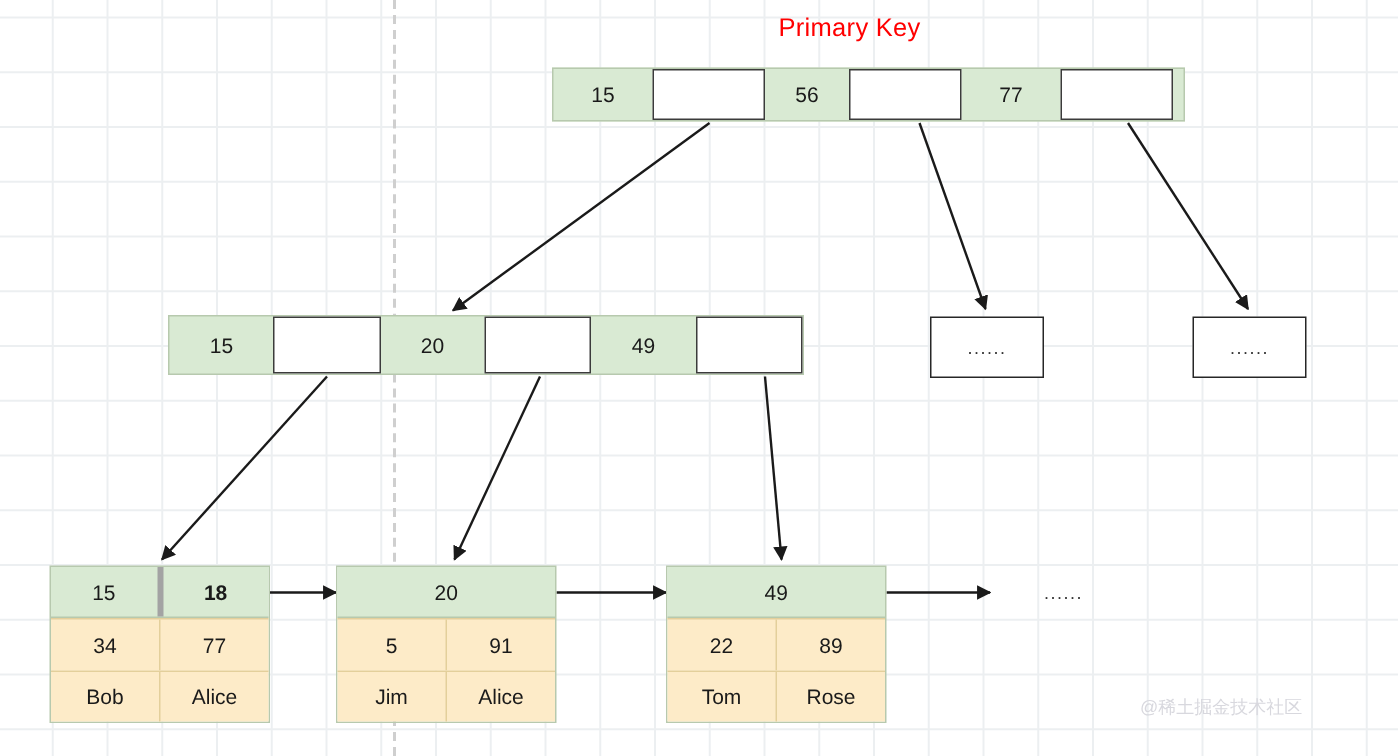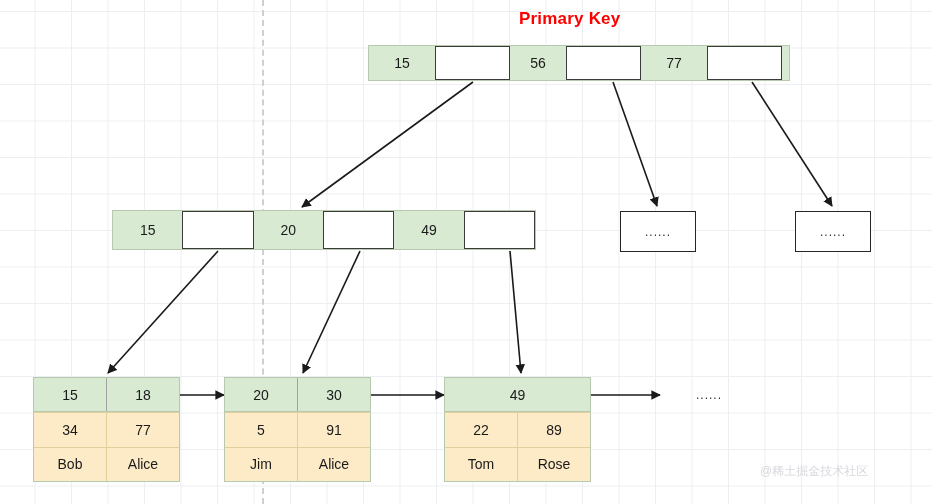"Primary Key" .title { font-weight: bold -> normal }
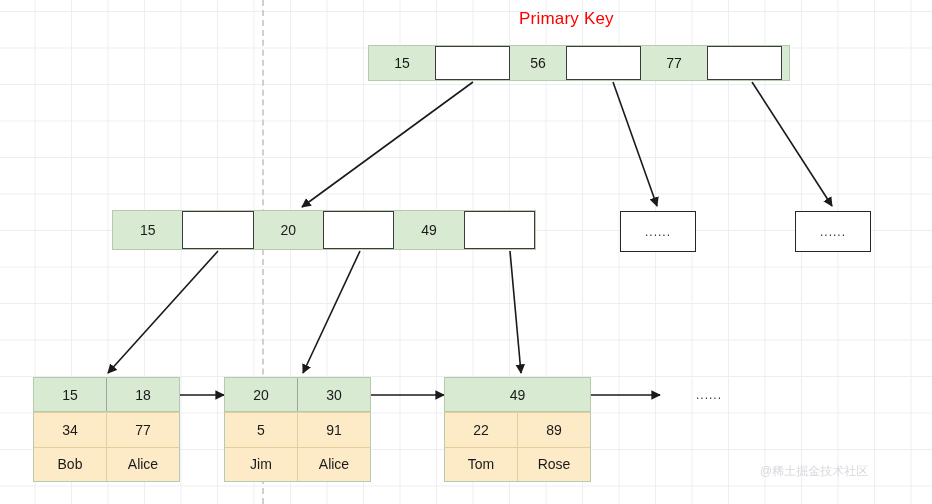"18" .leaf-row.keys .leaf-cell + .leaf-cell { border-left: 1px solid #a3a3a3 -> 4px solid #a3a3a3; font-weight: none -> bold }
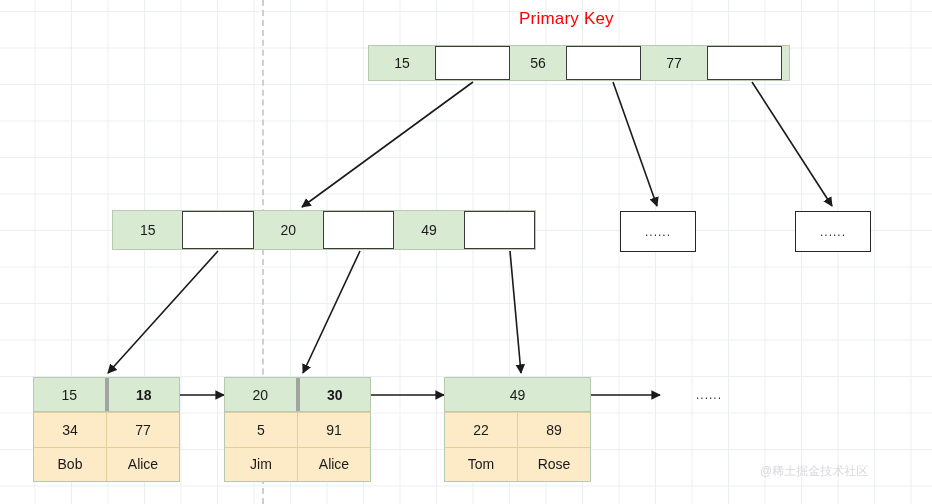"30" div.leaf-cell { html: <div>30</div> -> none }
